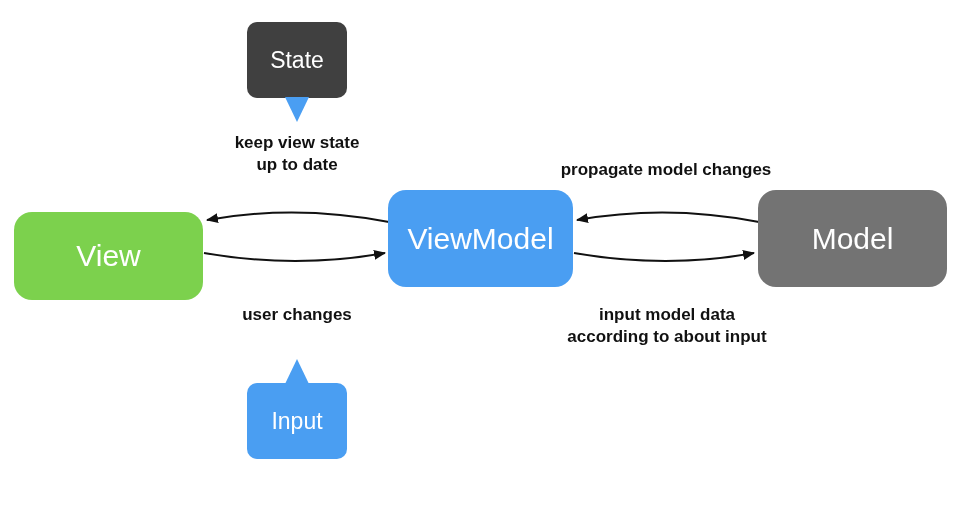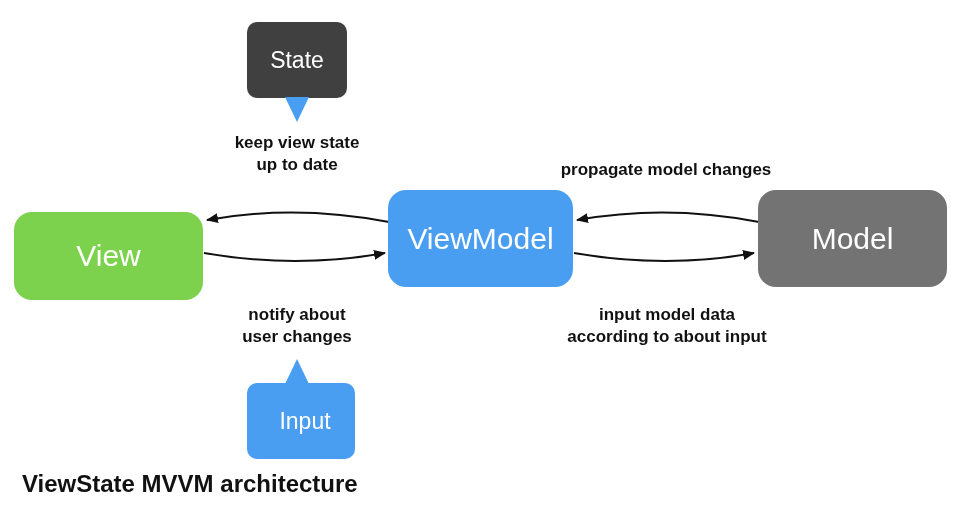"notify about" span { html: <span>notify about</span> -> none }
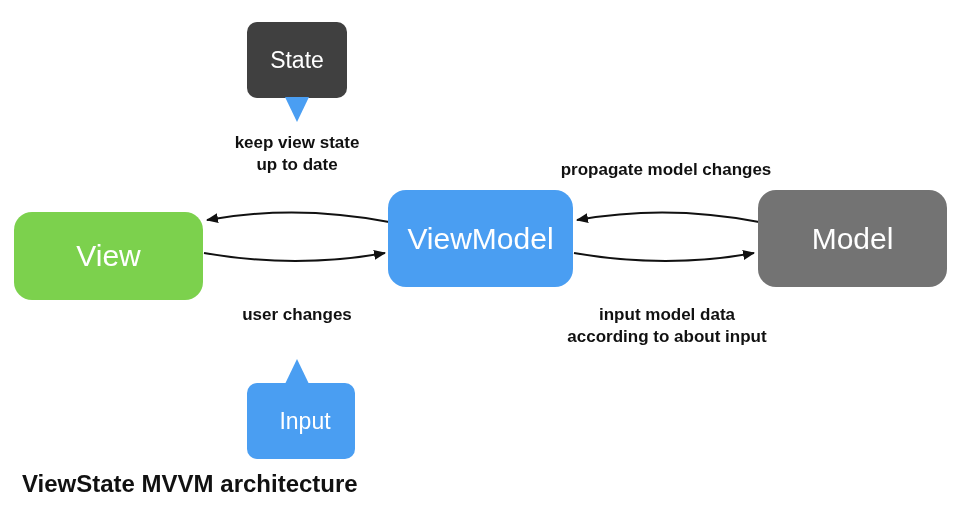"Input" .callout-input { padding-left: 8px -> none }
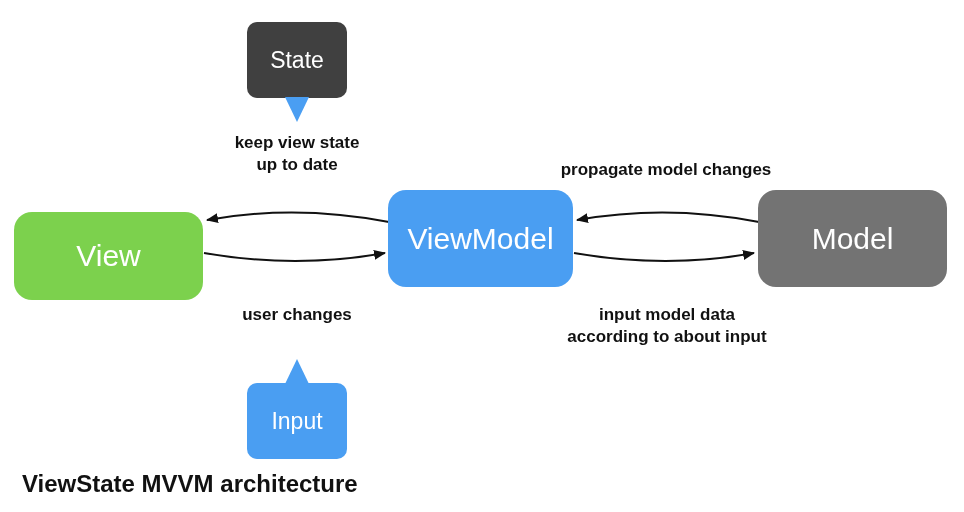"ViewState MVVM architecture" div.diagram-title { html: <div>ViewState MVVM architecture</div> -> none }
